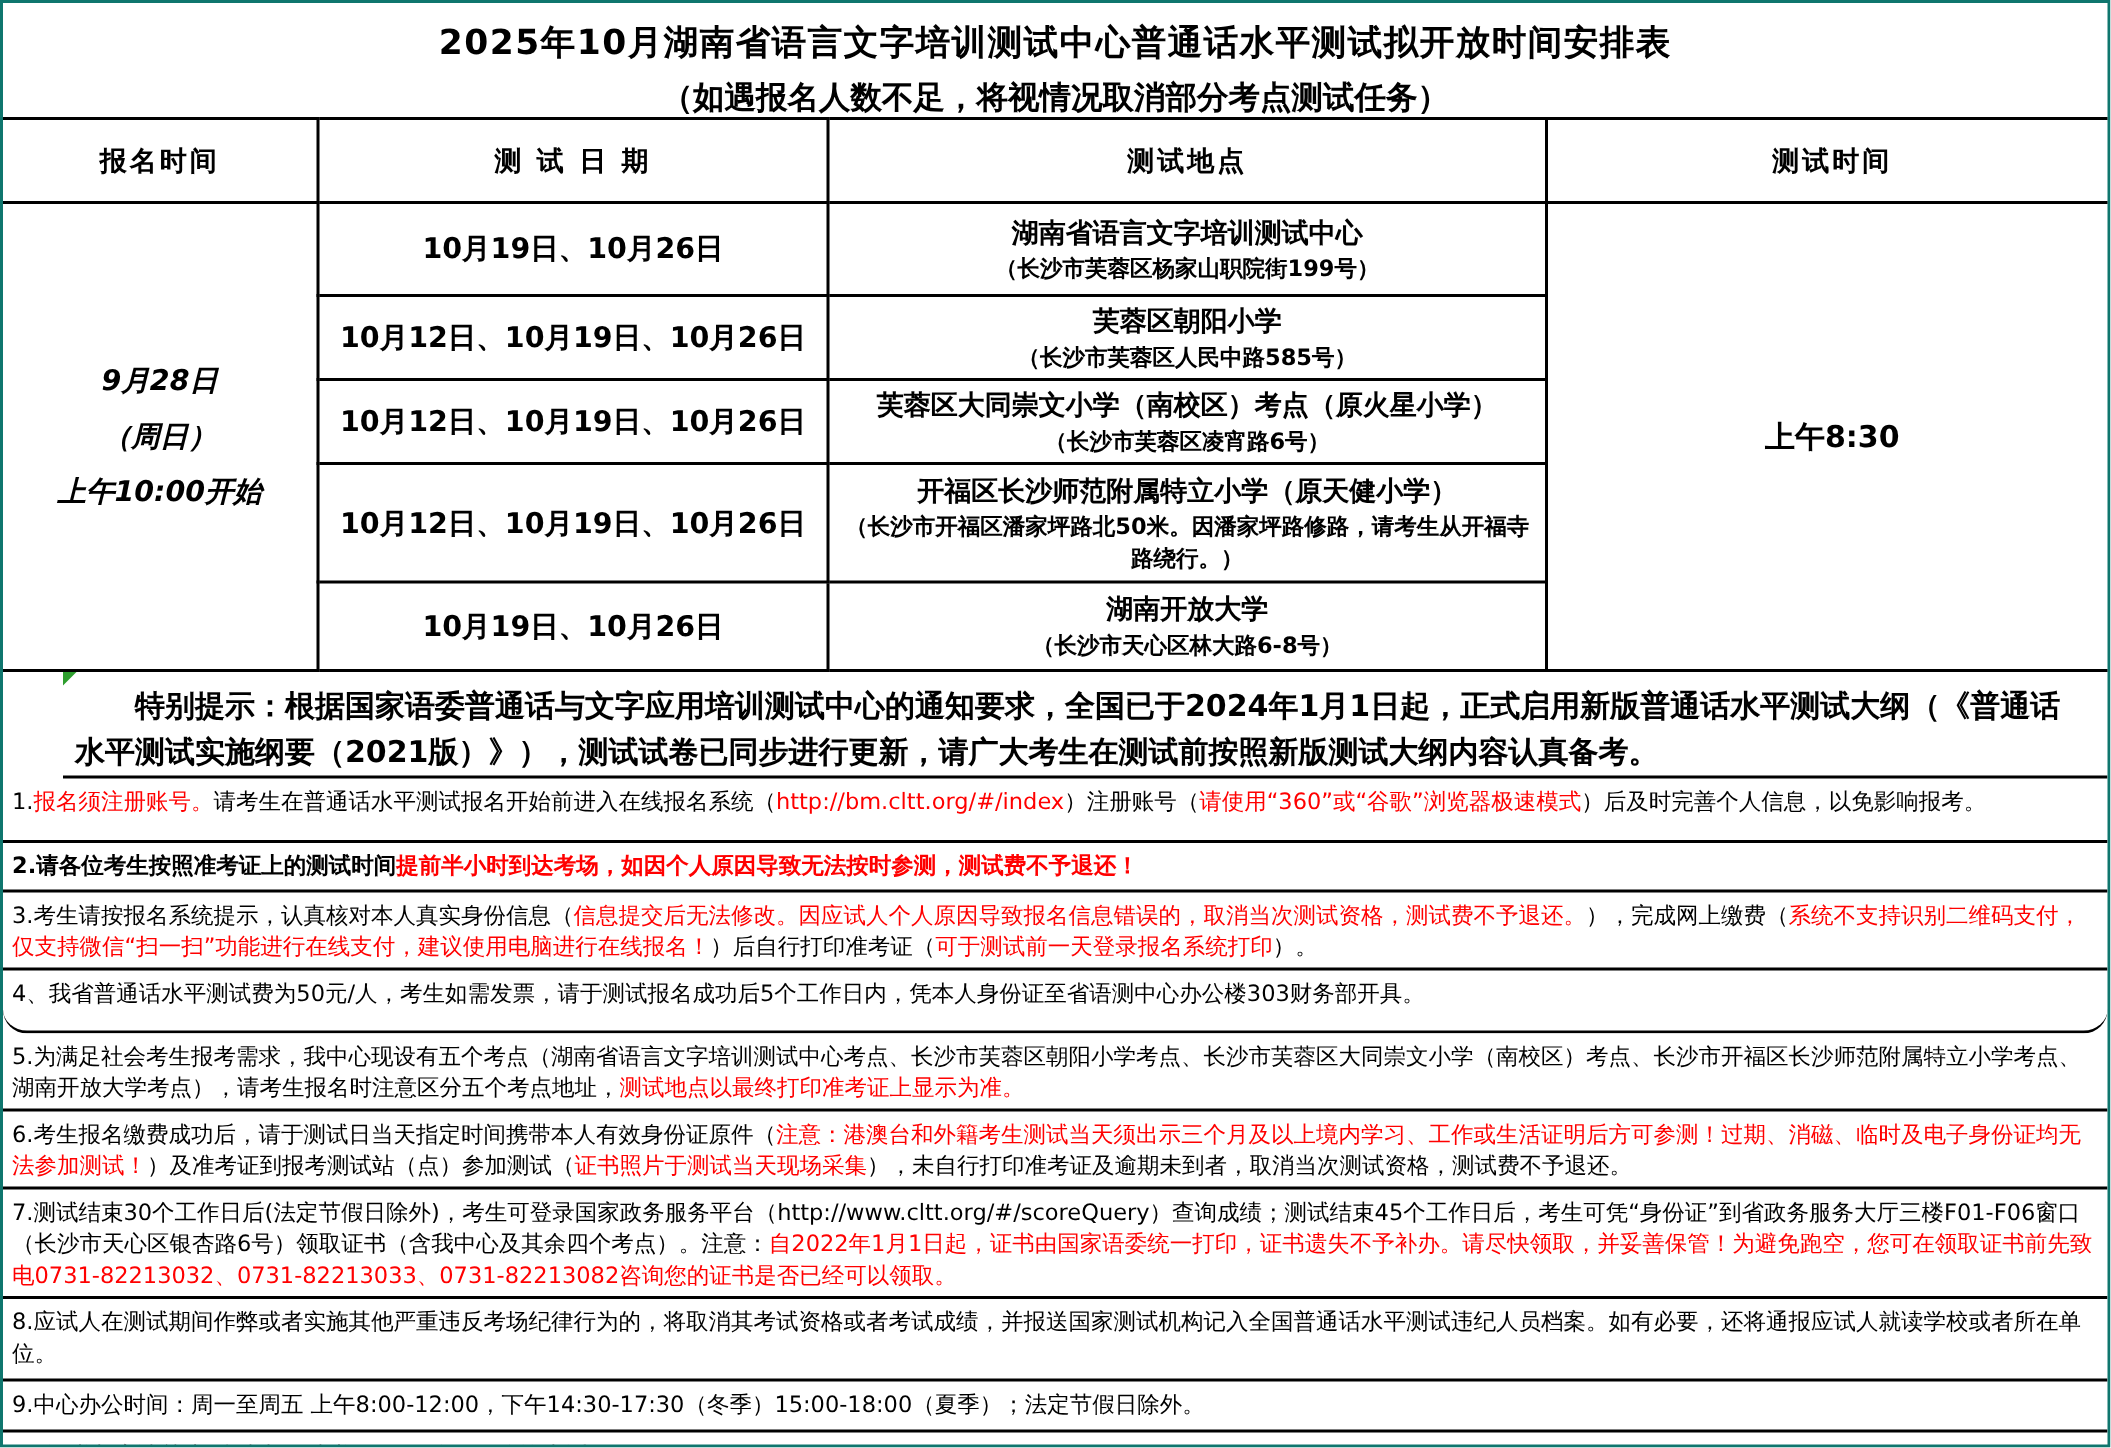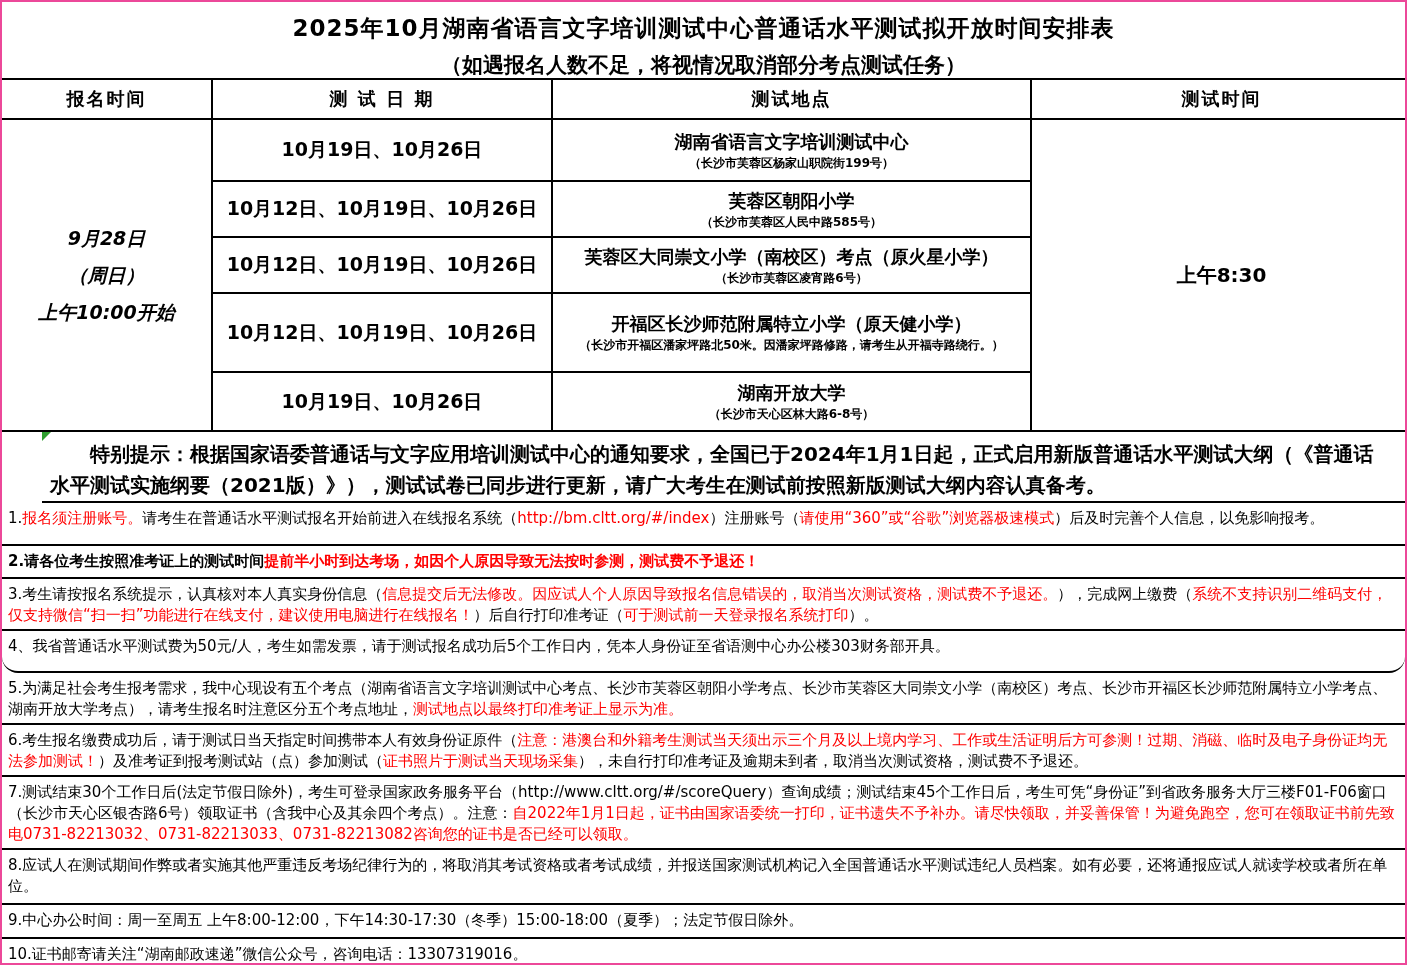"2025年10月湖南省语言文字培训测试中心普通话水平测试拟开放时间安排表" .page { border: 2px solid #ec4899 -> 2px solid #0f766e }
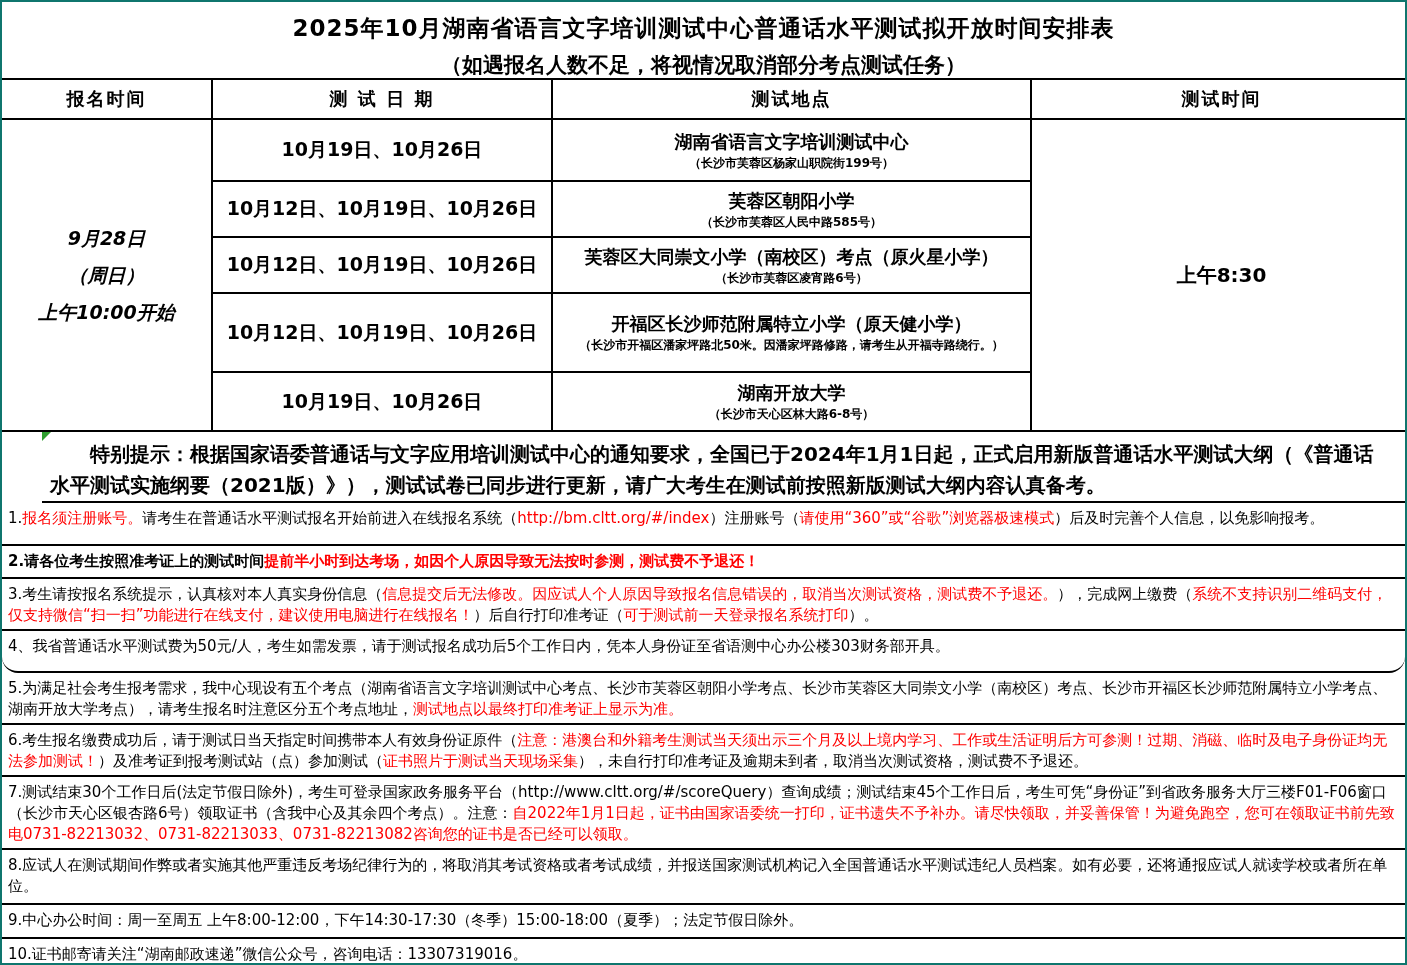"报名时间" table.schedule th { height: 40px -> 56px }
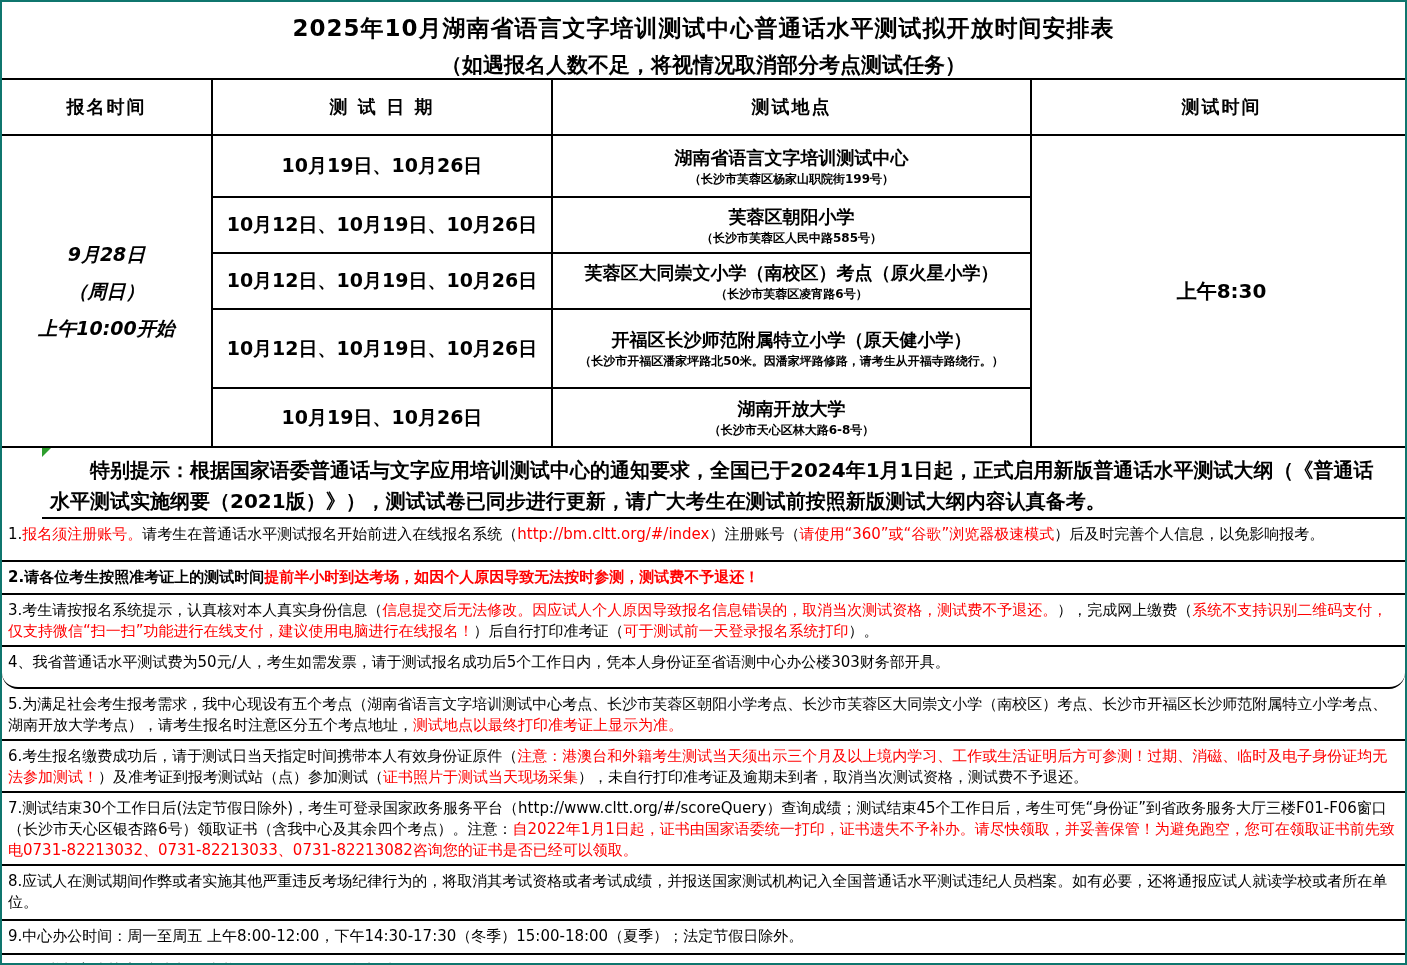"（长沙市芙蓉区杨家山职院街199号）" .loc-addr { font-size: 12px -> 15px }
